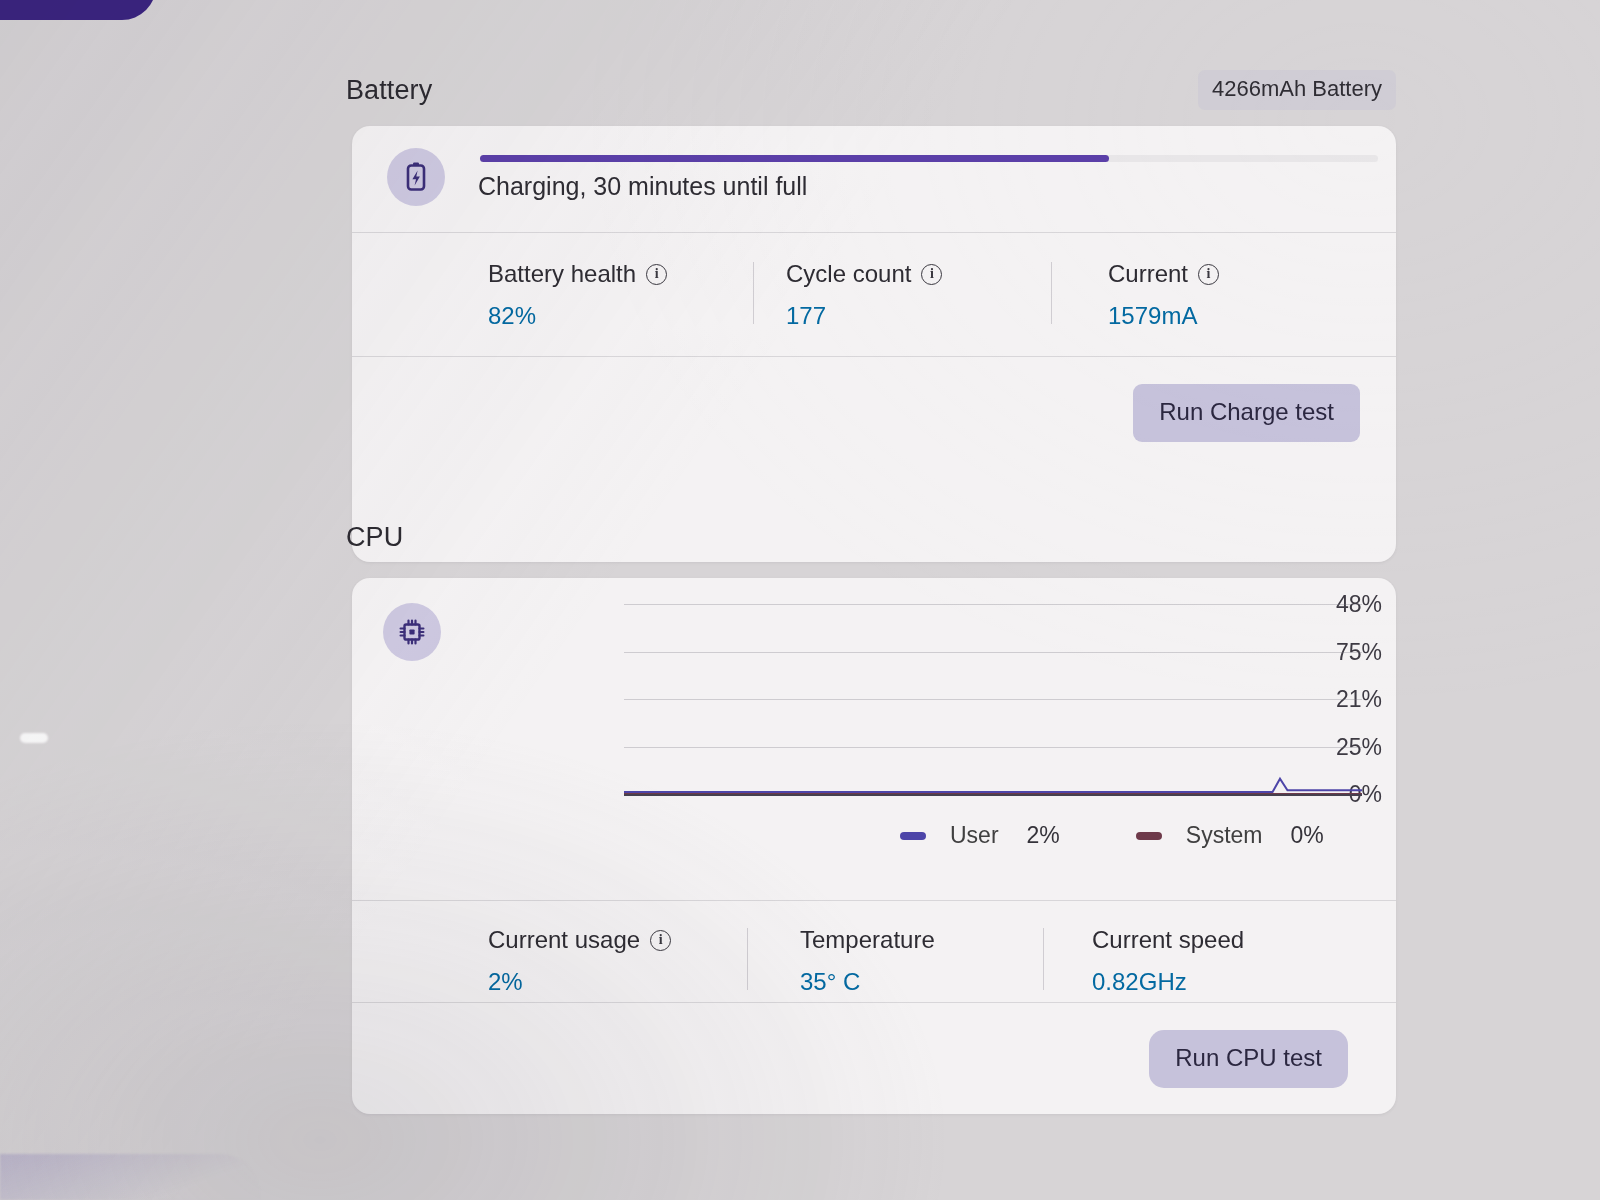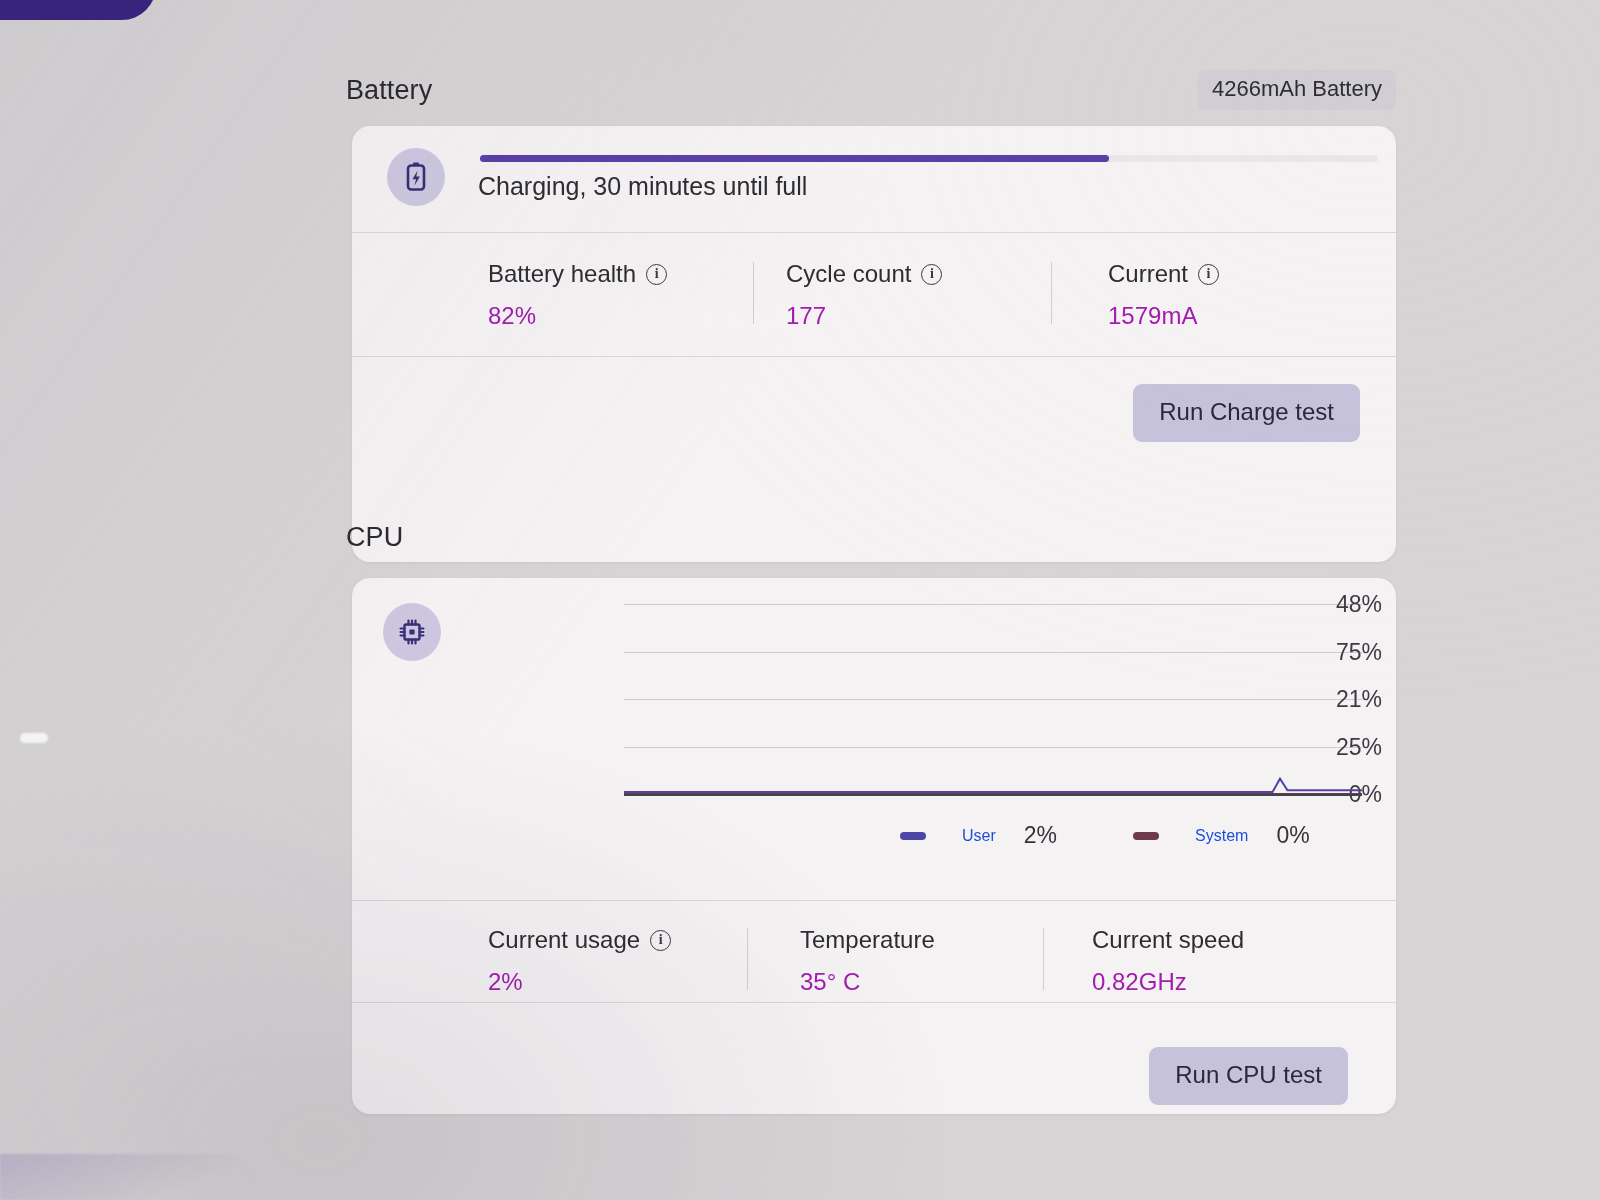"82%" .stat-value { color: #a21caf -> #0369a1 }
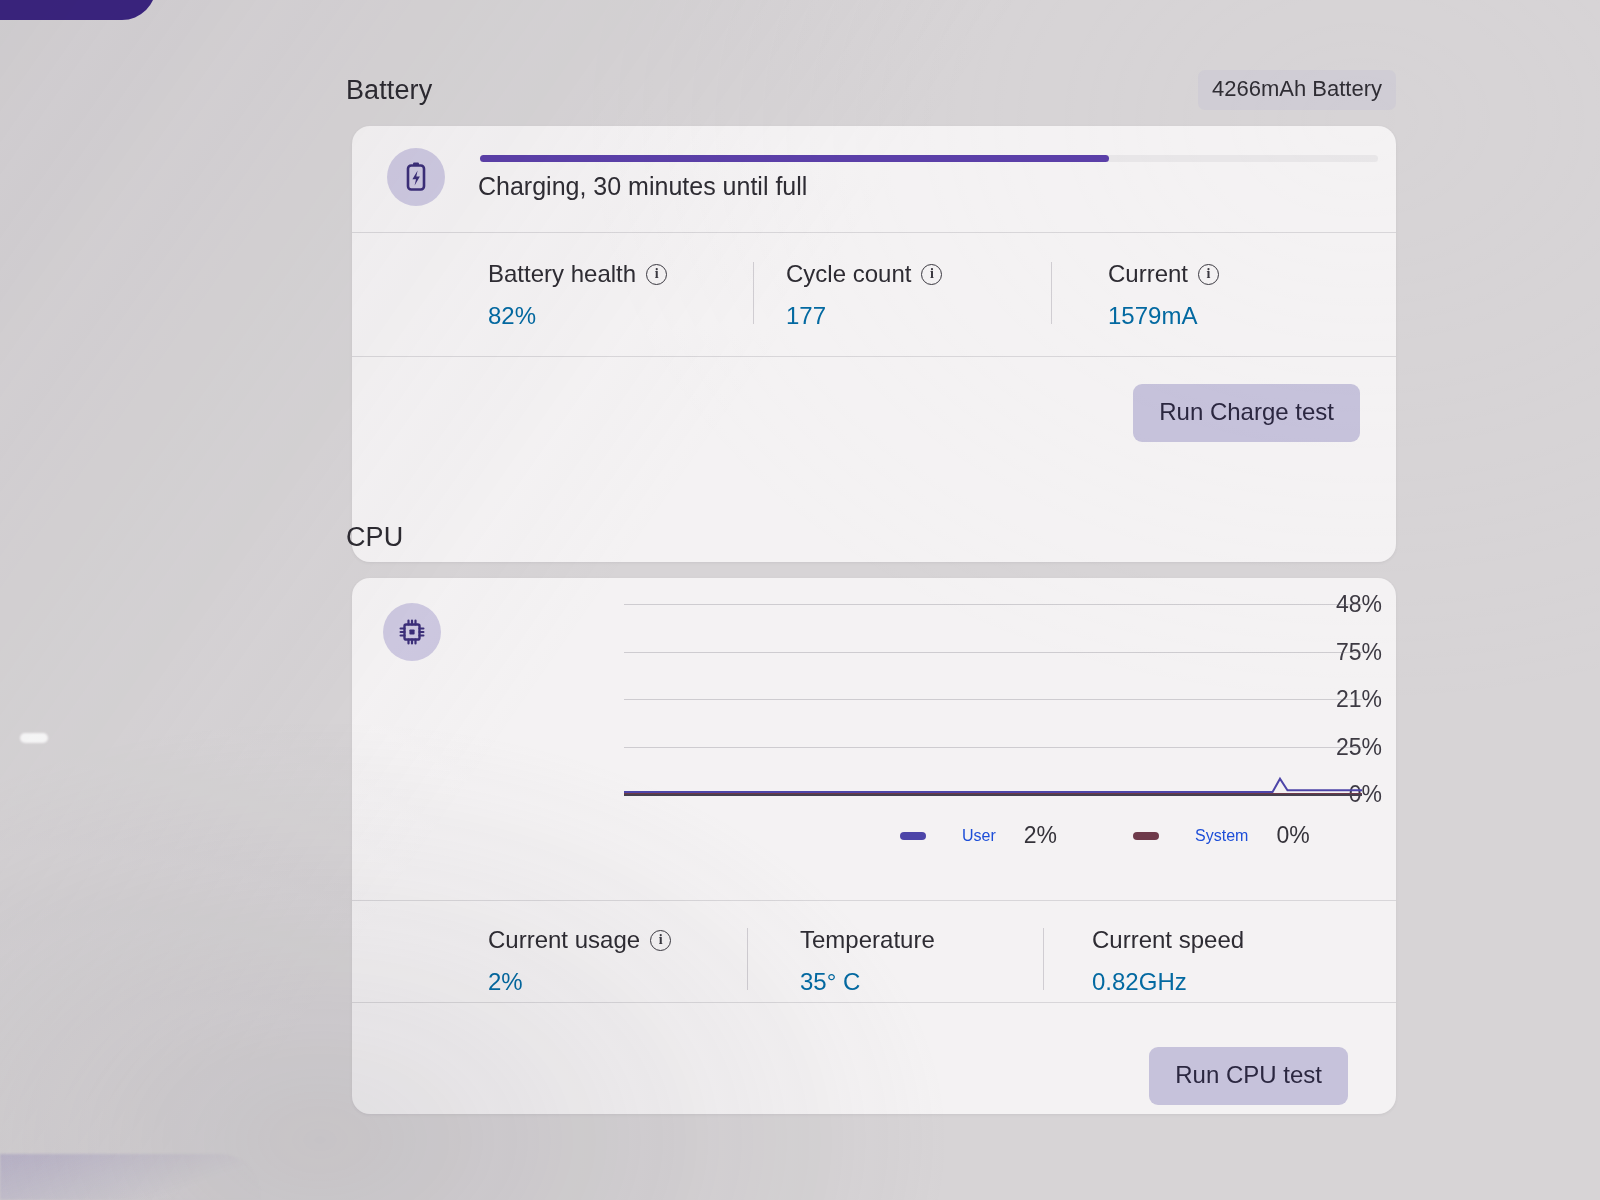"User" .legend-name { color: #1d4ed8 -> #404040; font-size: 16px -> 23px; margin-left: 36px -> 24px }
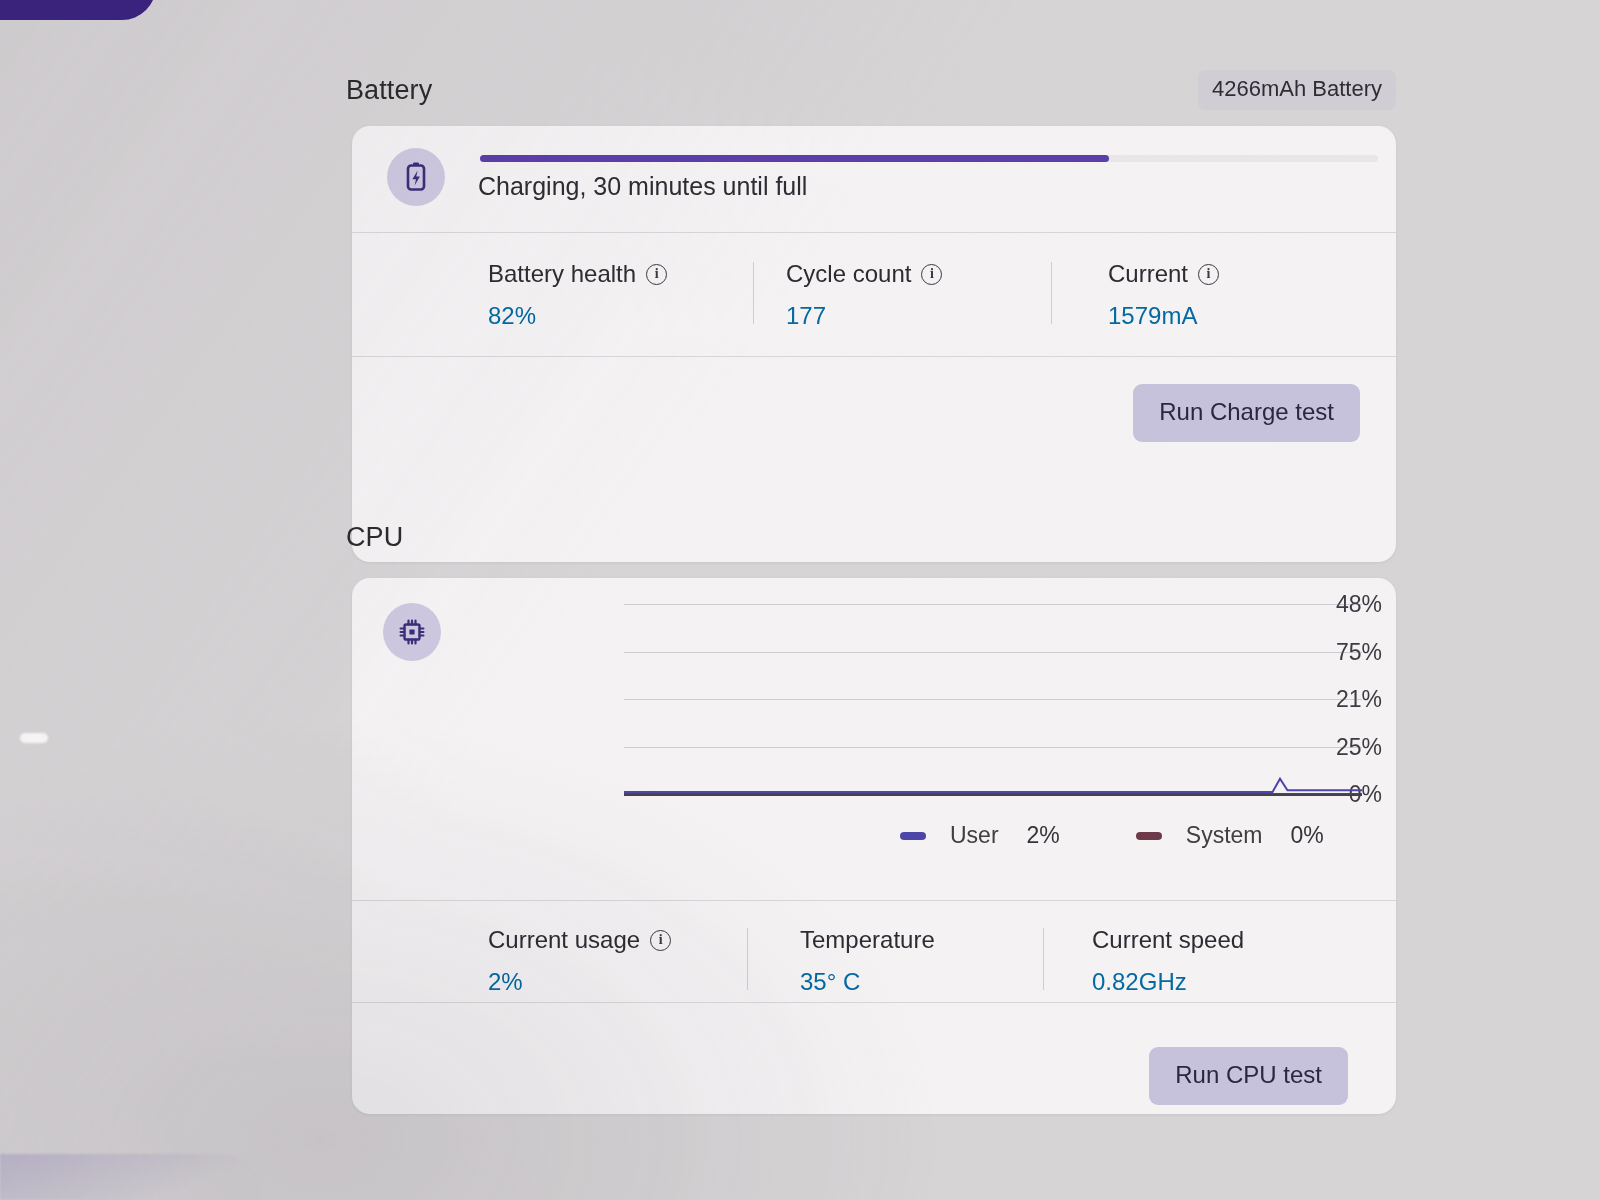"Run CPU test" button.action-btn { border-radius: none -> 15px; top: 469px -> 452px }
